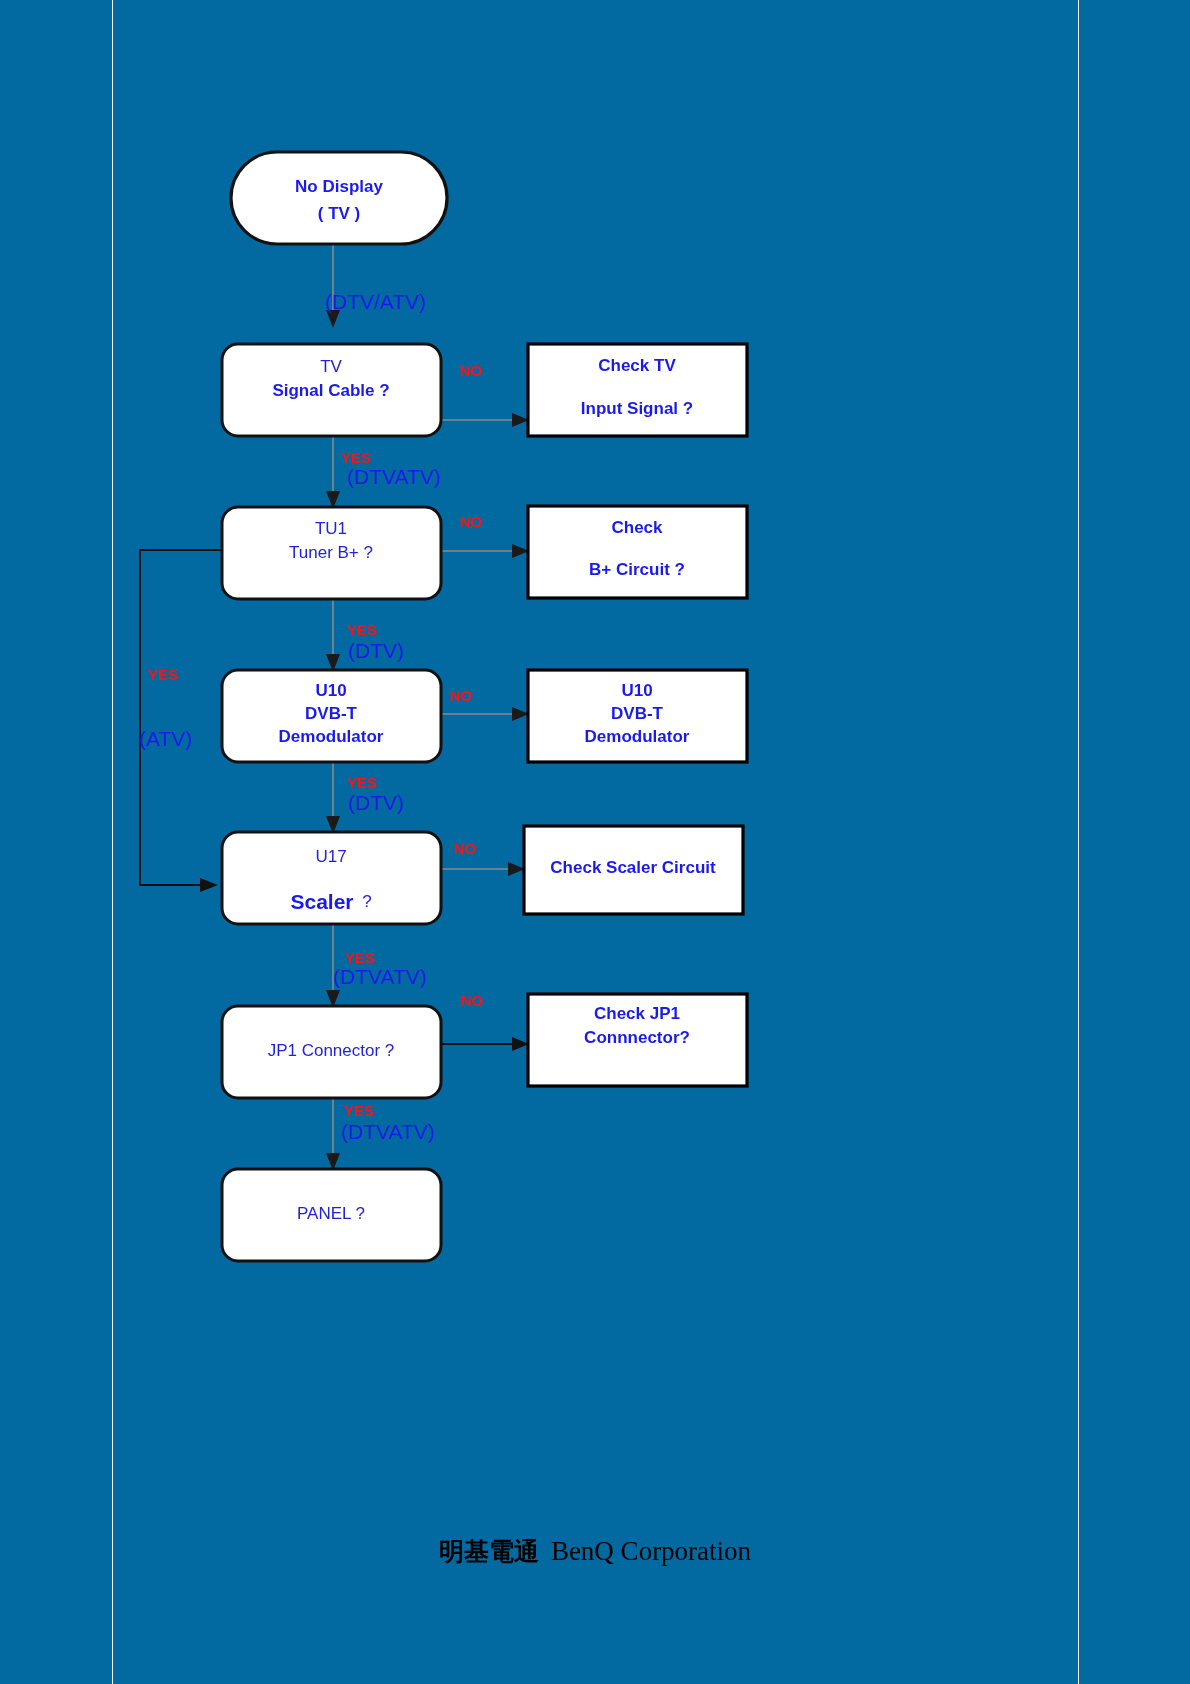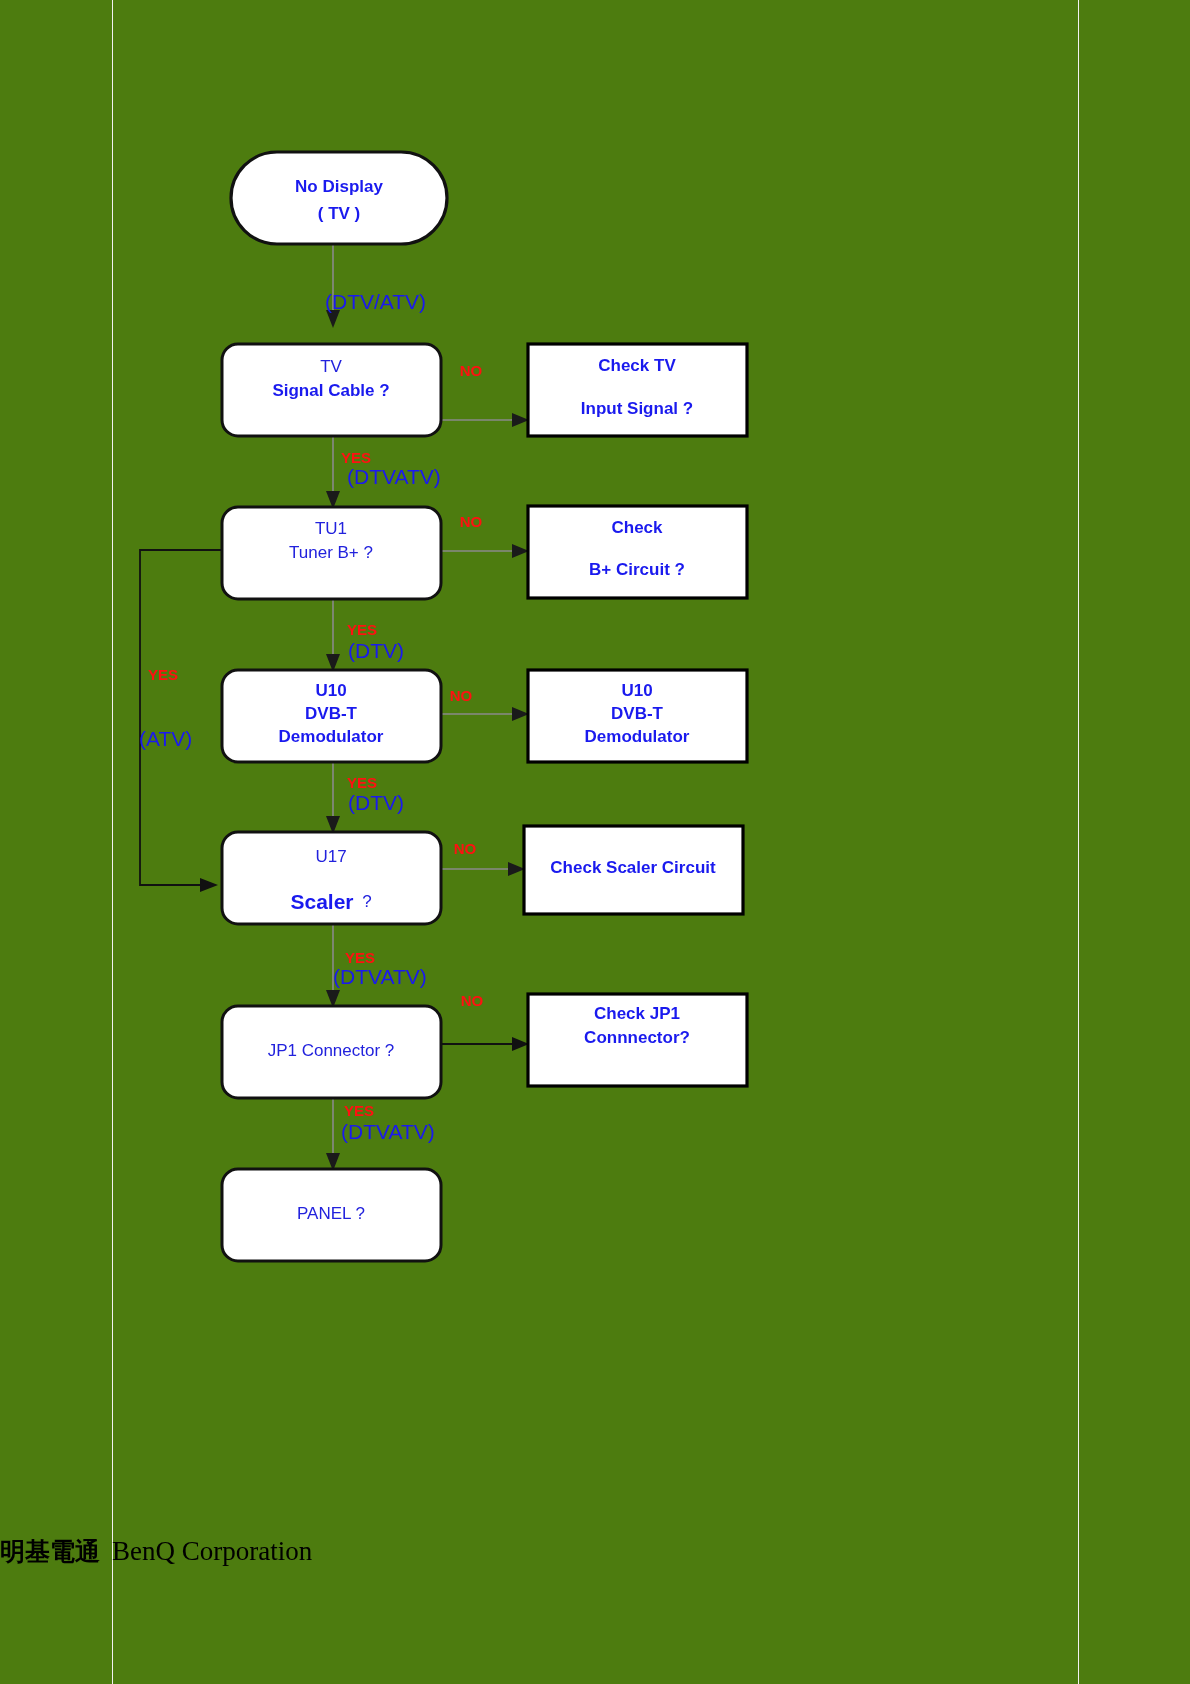"No Display" #page { background: #4d7c0f -> #0369a1 }
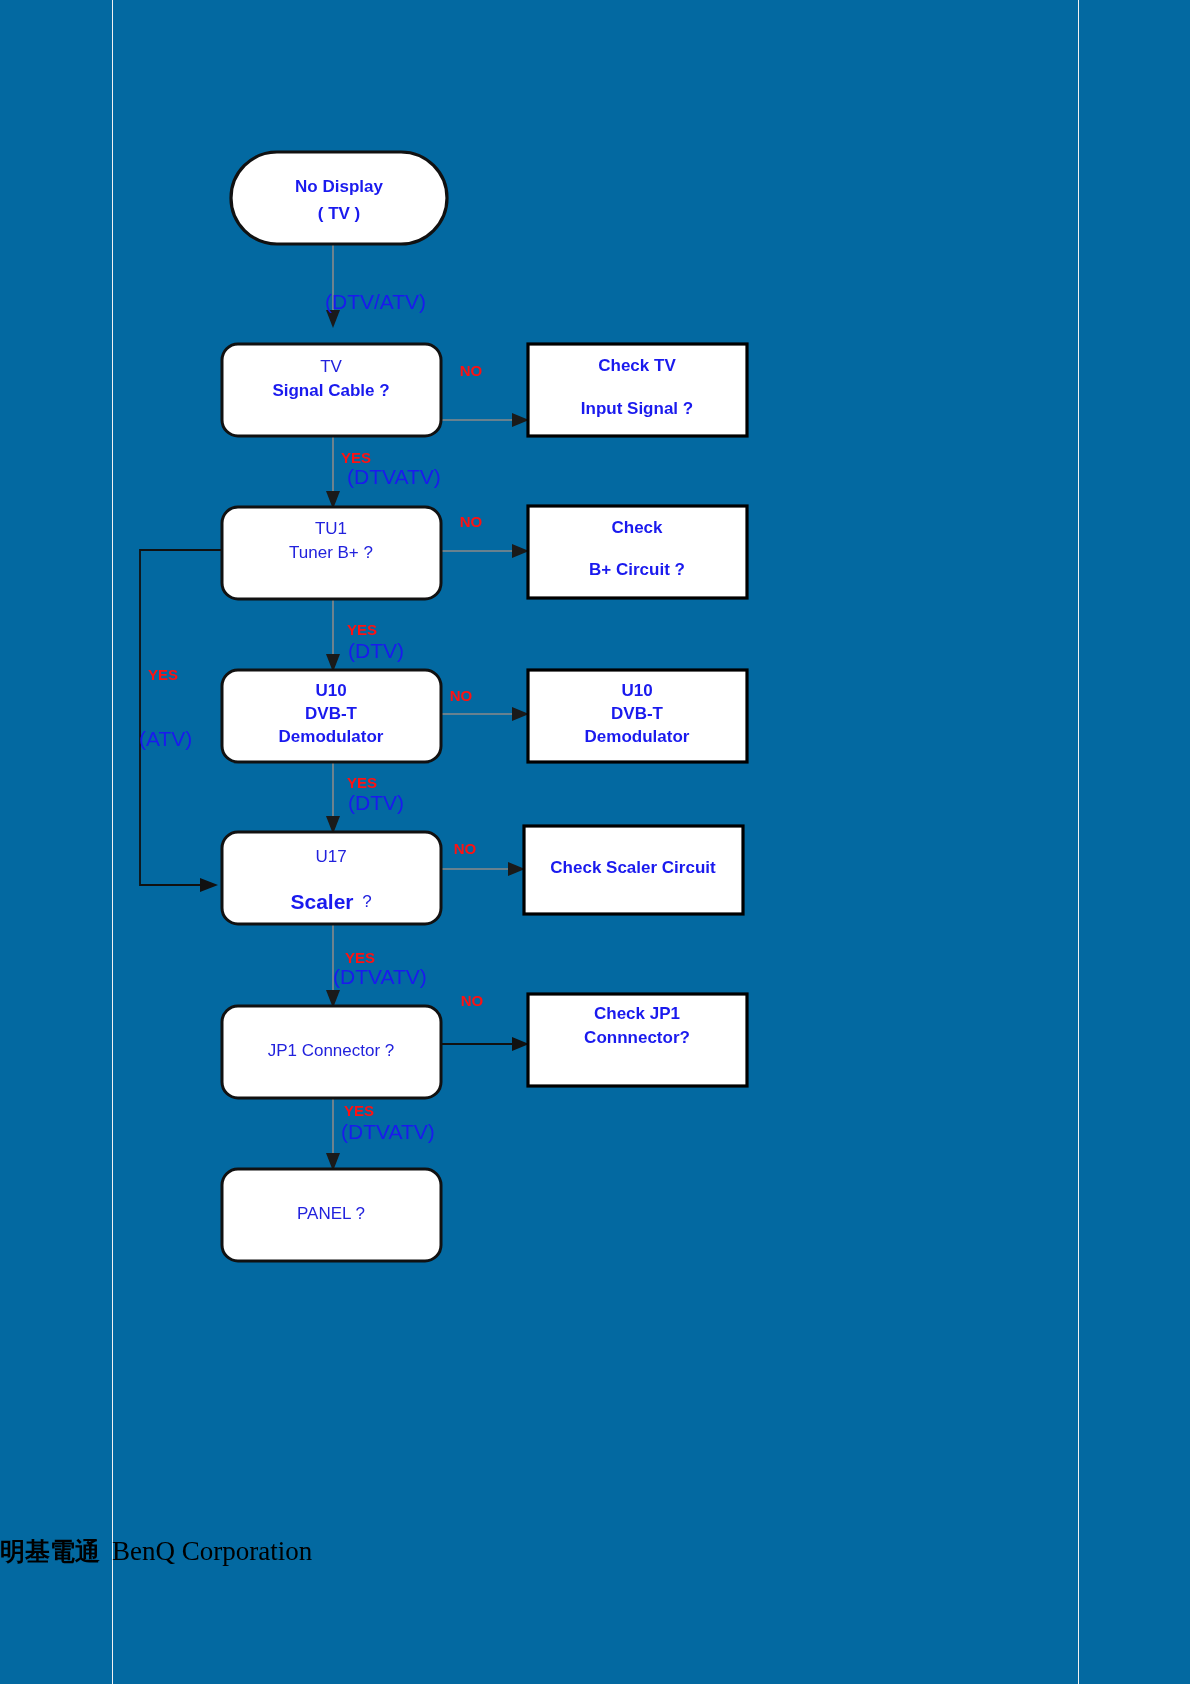"明基電通 BenQ Corporation" #footer { text-align: left -> center }
